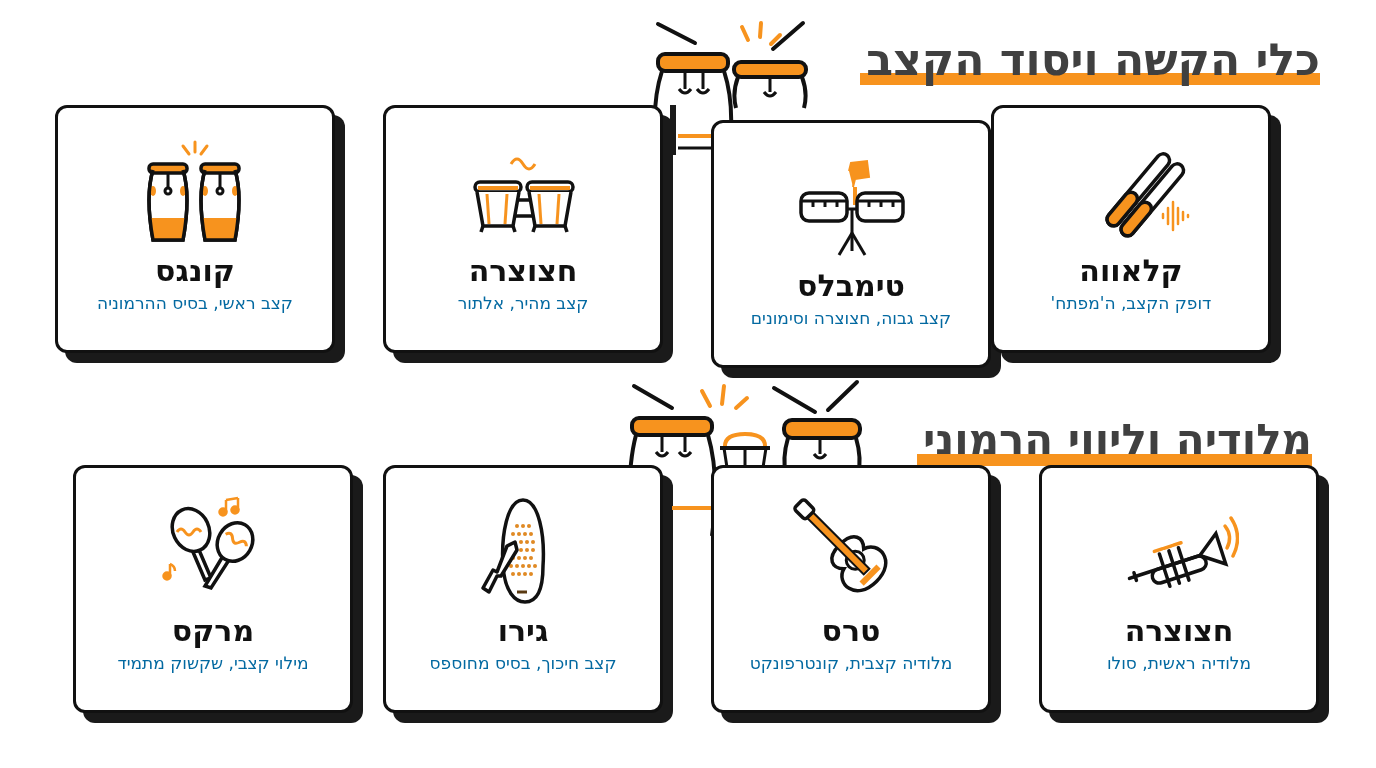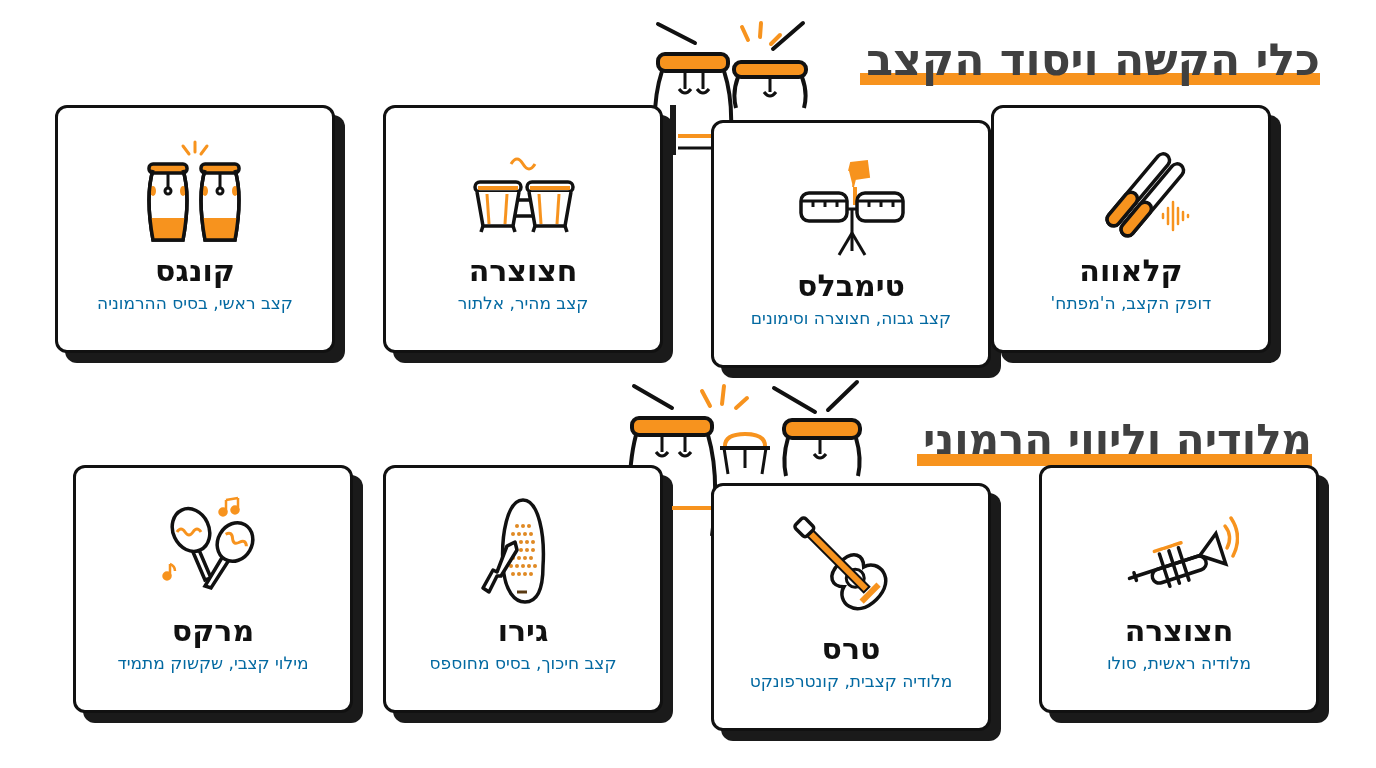"טרס" div.card-wrap { top: 483px -> 465px }
